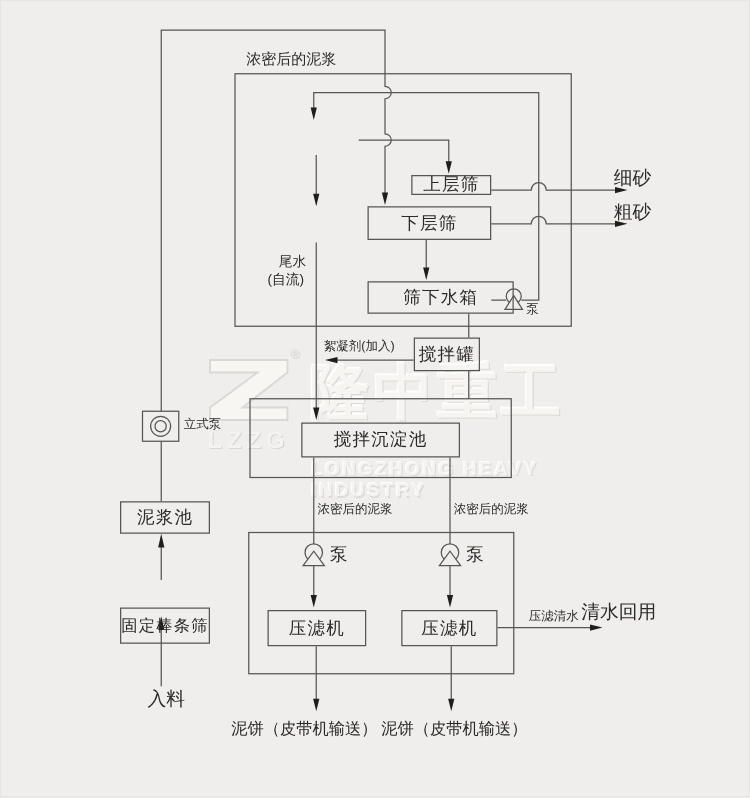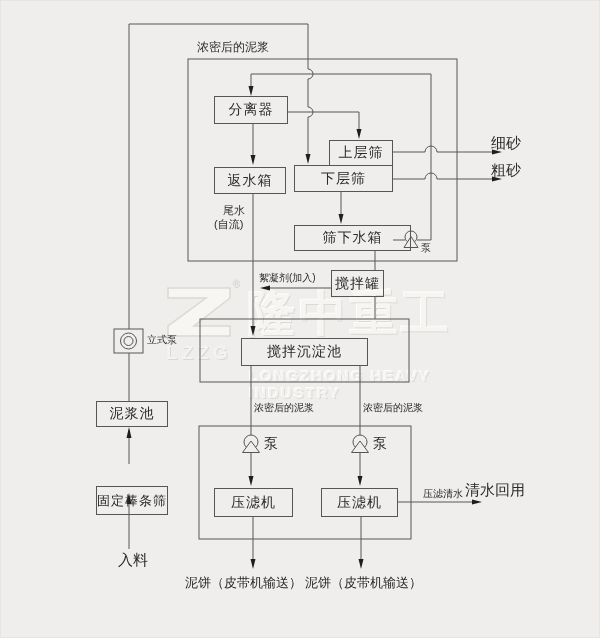"分离器" div.box { html: <div>分离器</div> -> none }
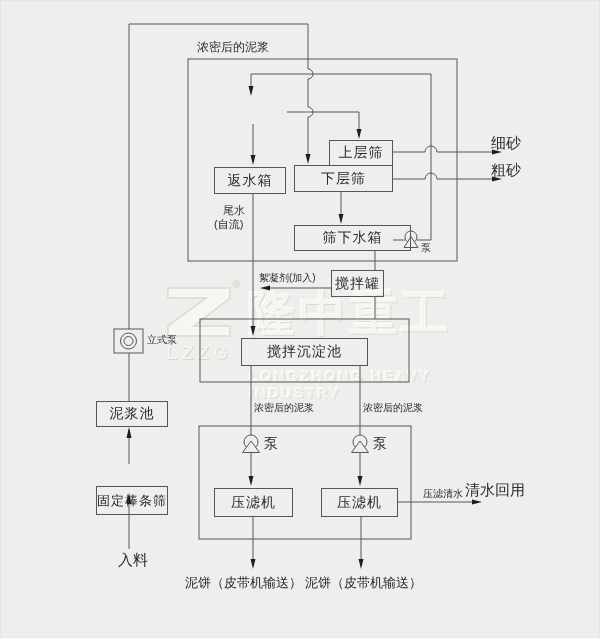"上层筛" div.box { height: 26px -> 16px }
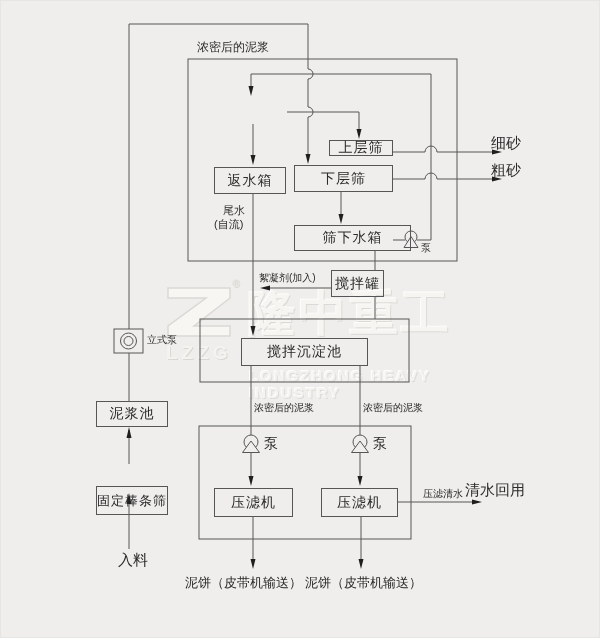"返水箱" div.box { html: <div>返水箱</div> -> none }
